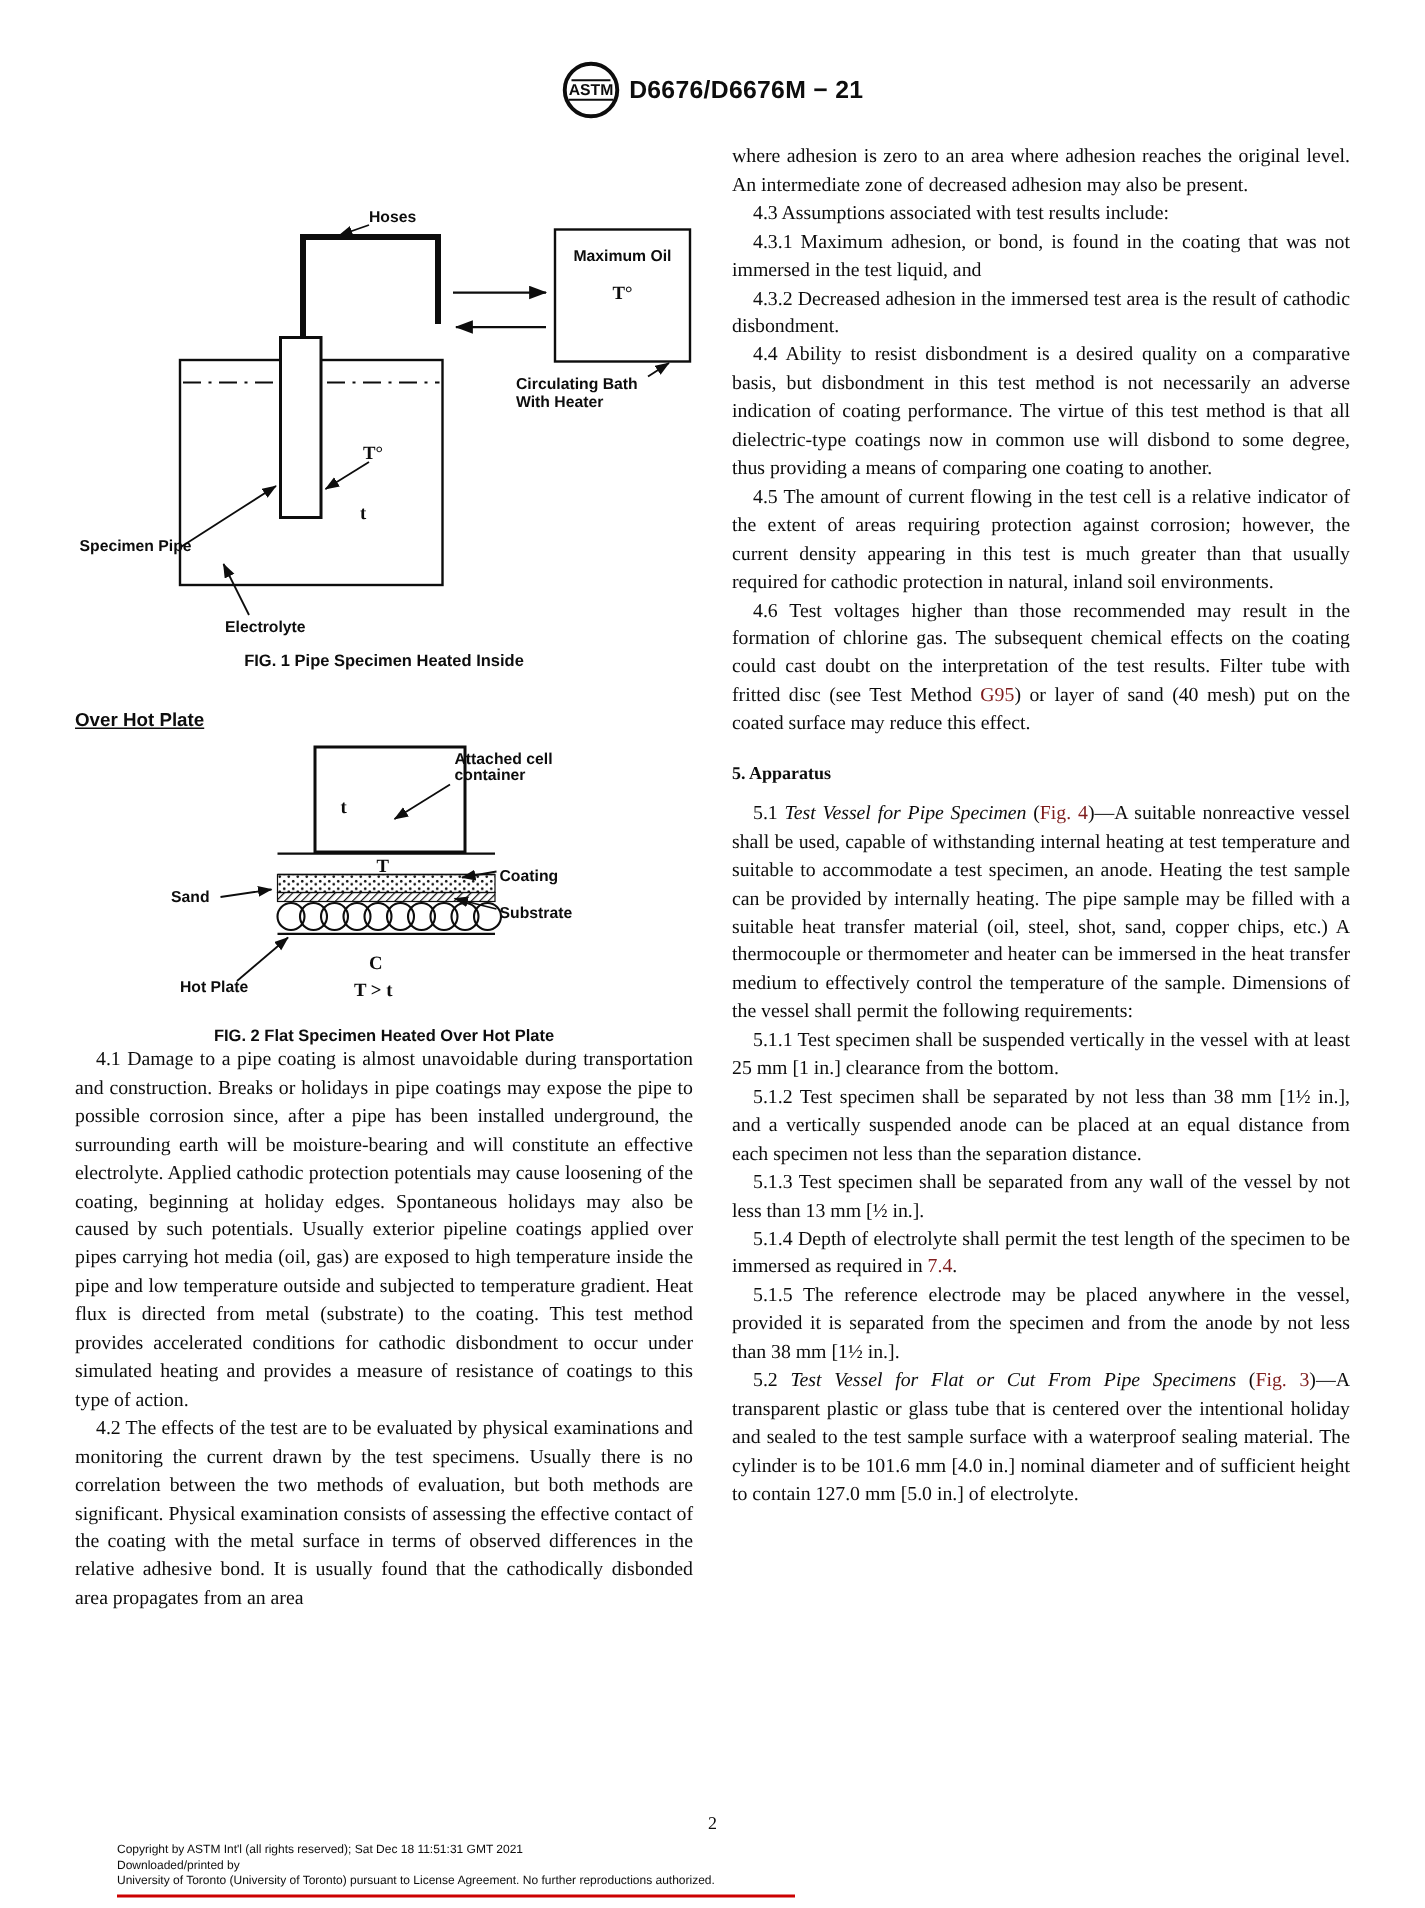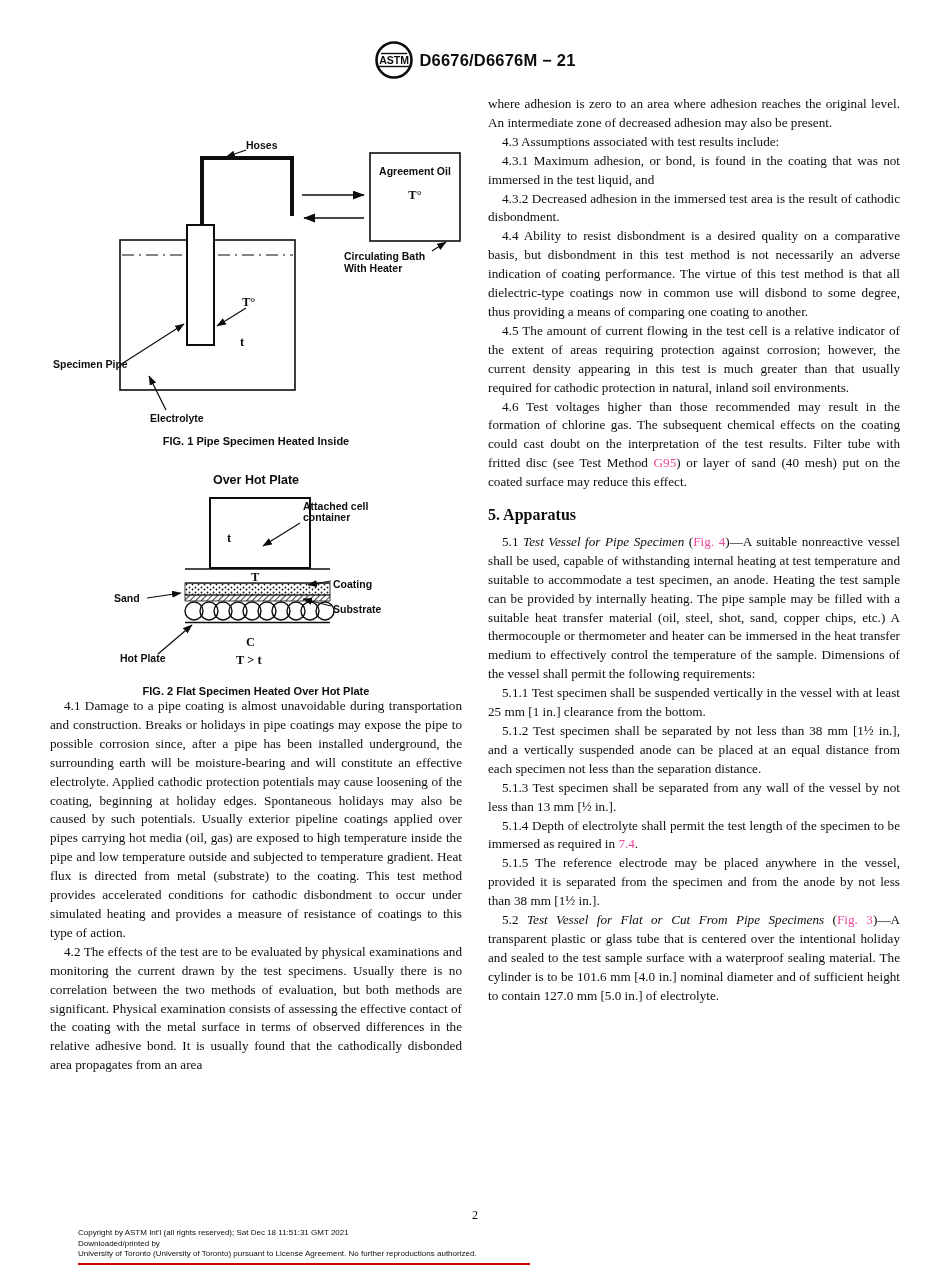"Agreement Oil" span.flabel { text: Agreement -> Maximum }
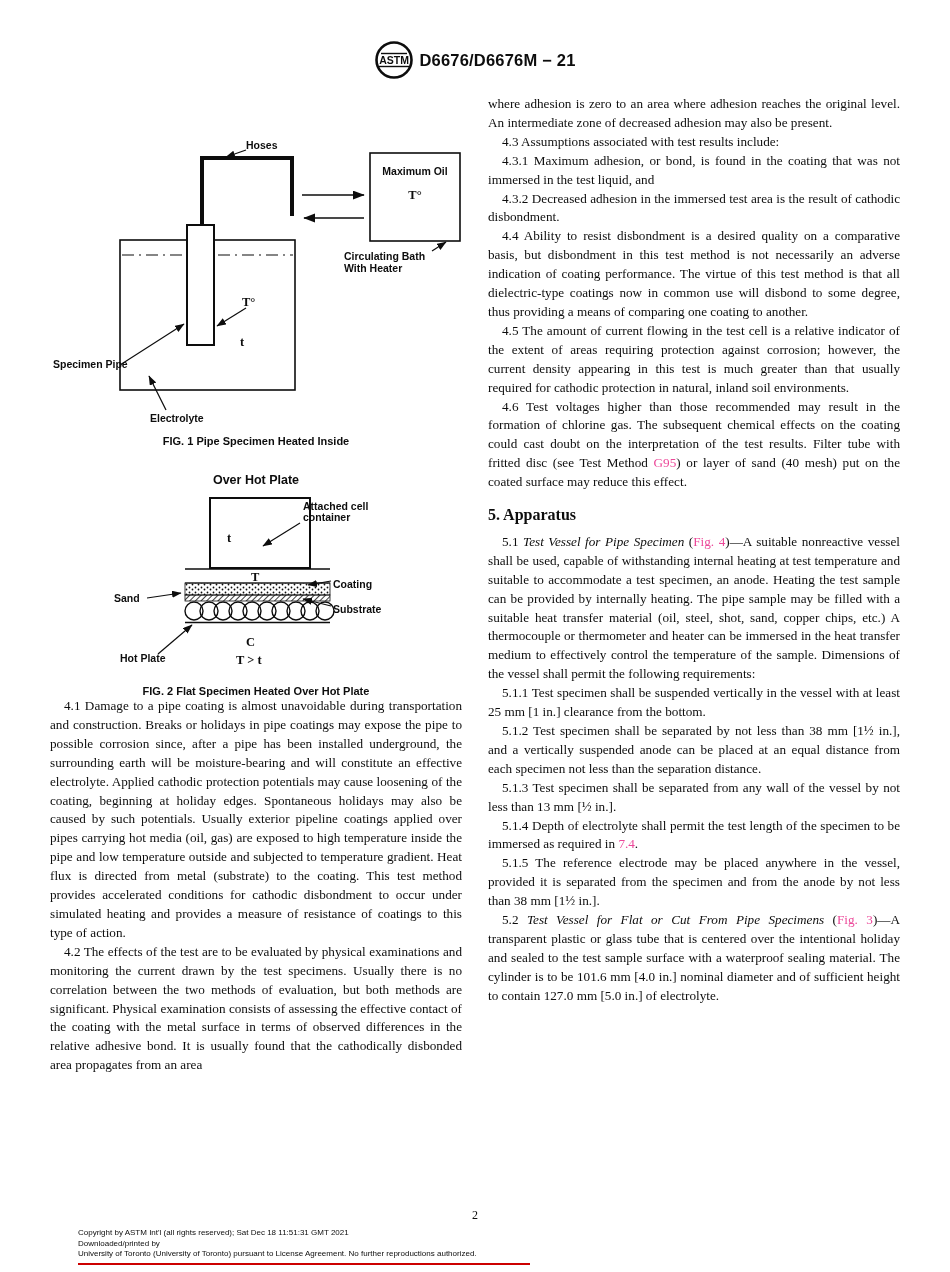"G95" .link { color: #ec4899 -> #7f1d1d }
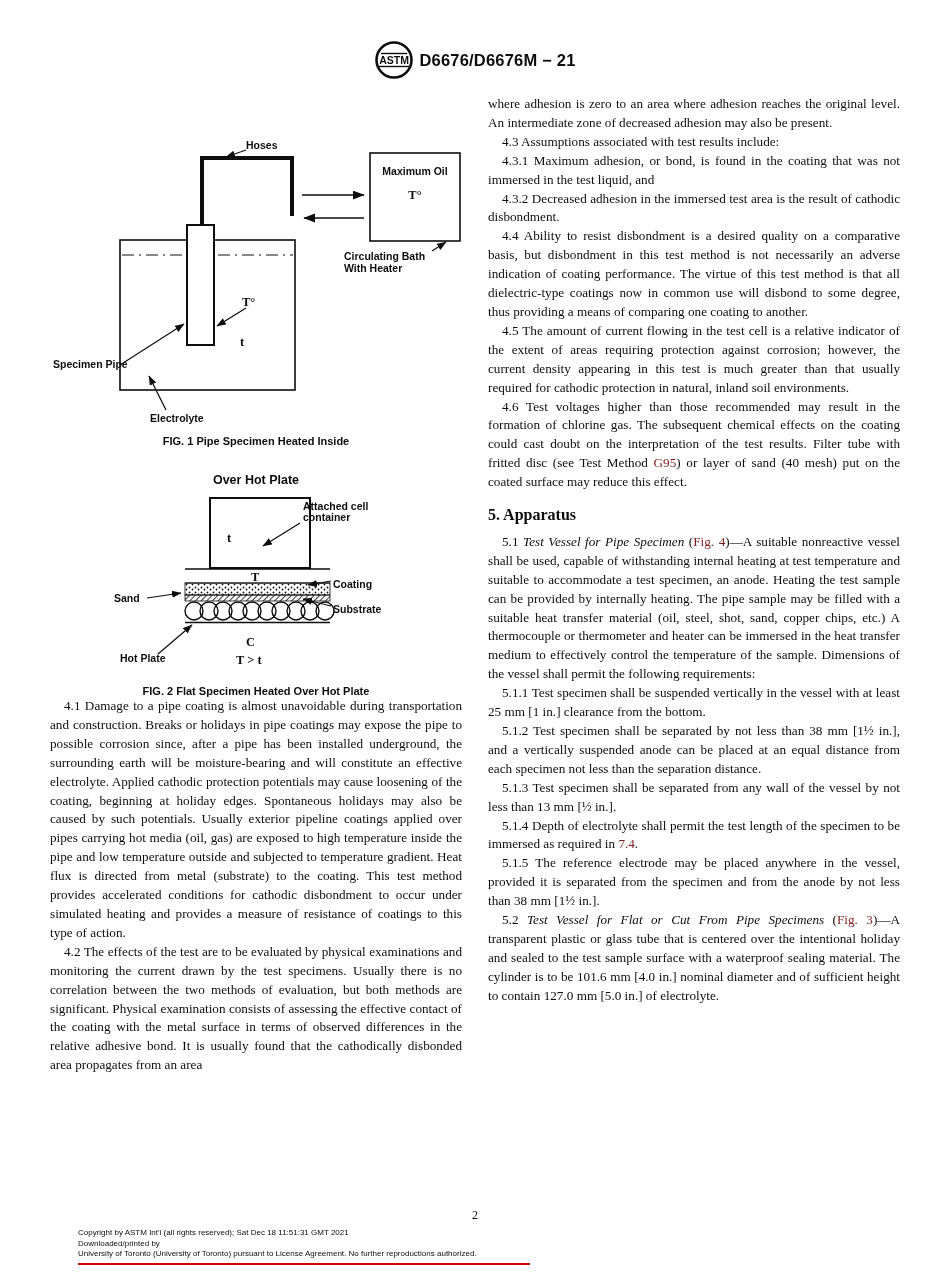"Over Hot Plate" .fig2-title { text-align: center -> none; text-decoration: none -> underline }
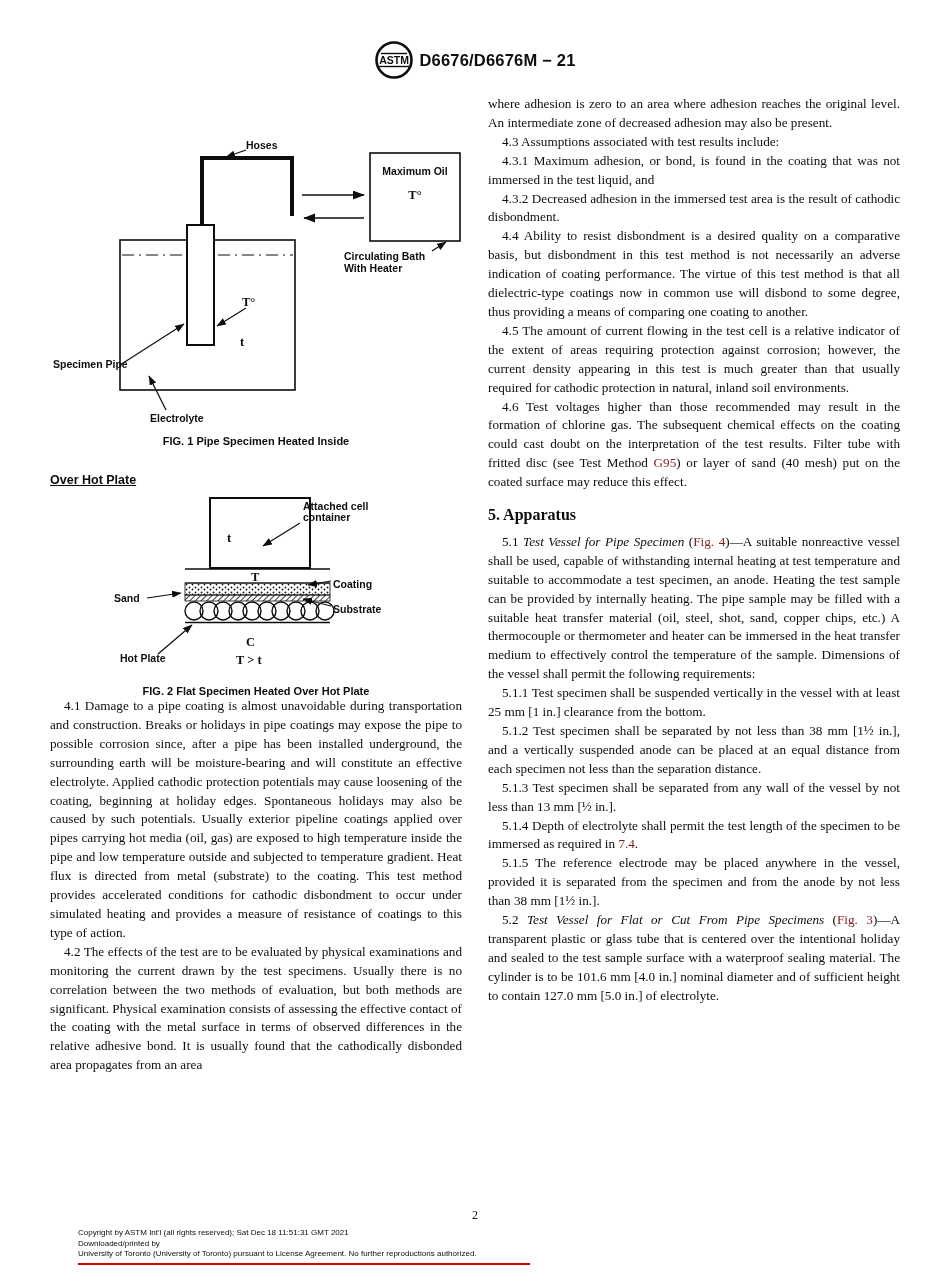"5. Apparatus" .sec-heading { font-size: 16px -> 12px }
